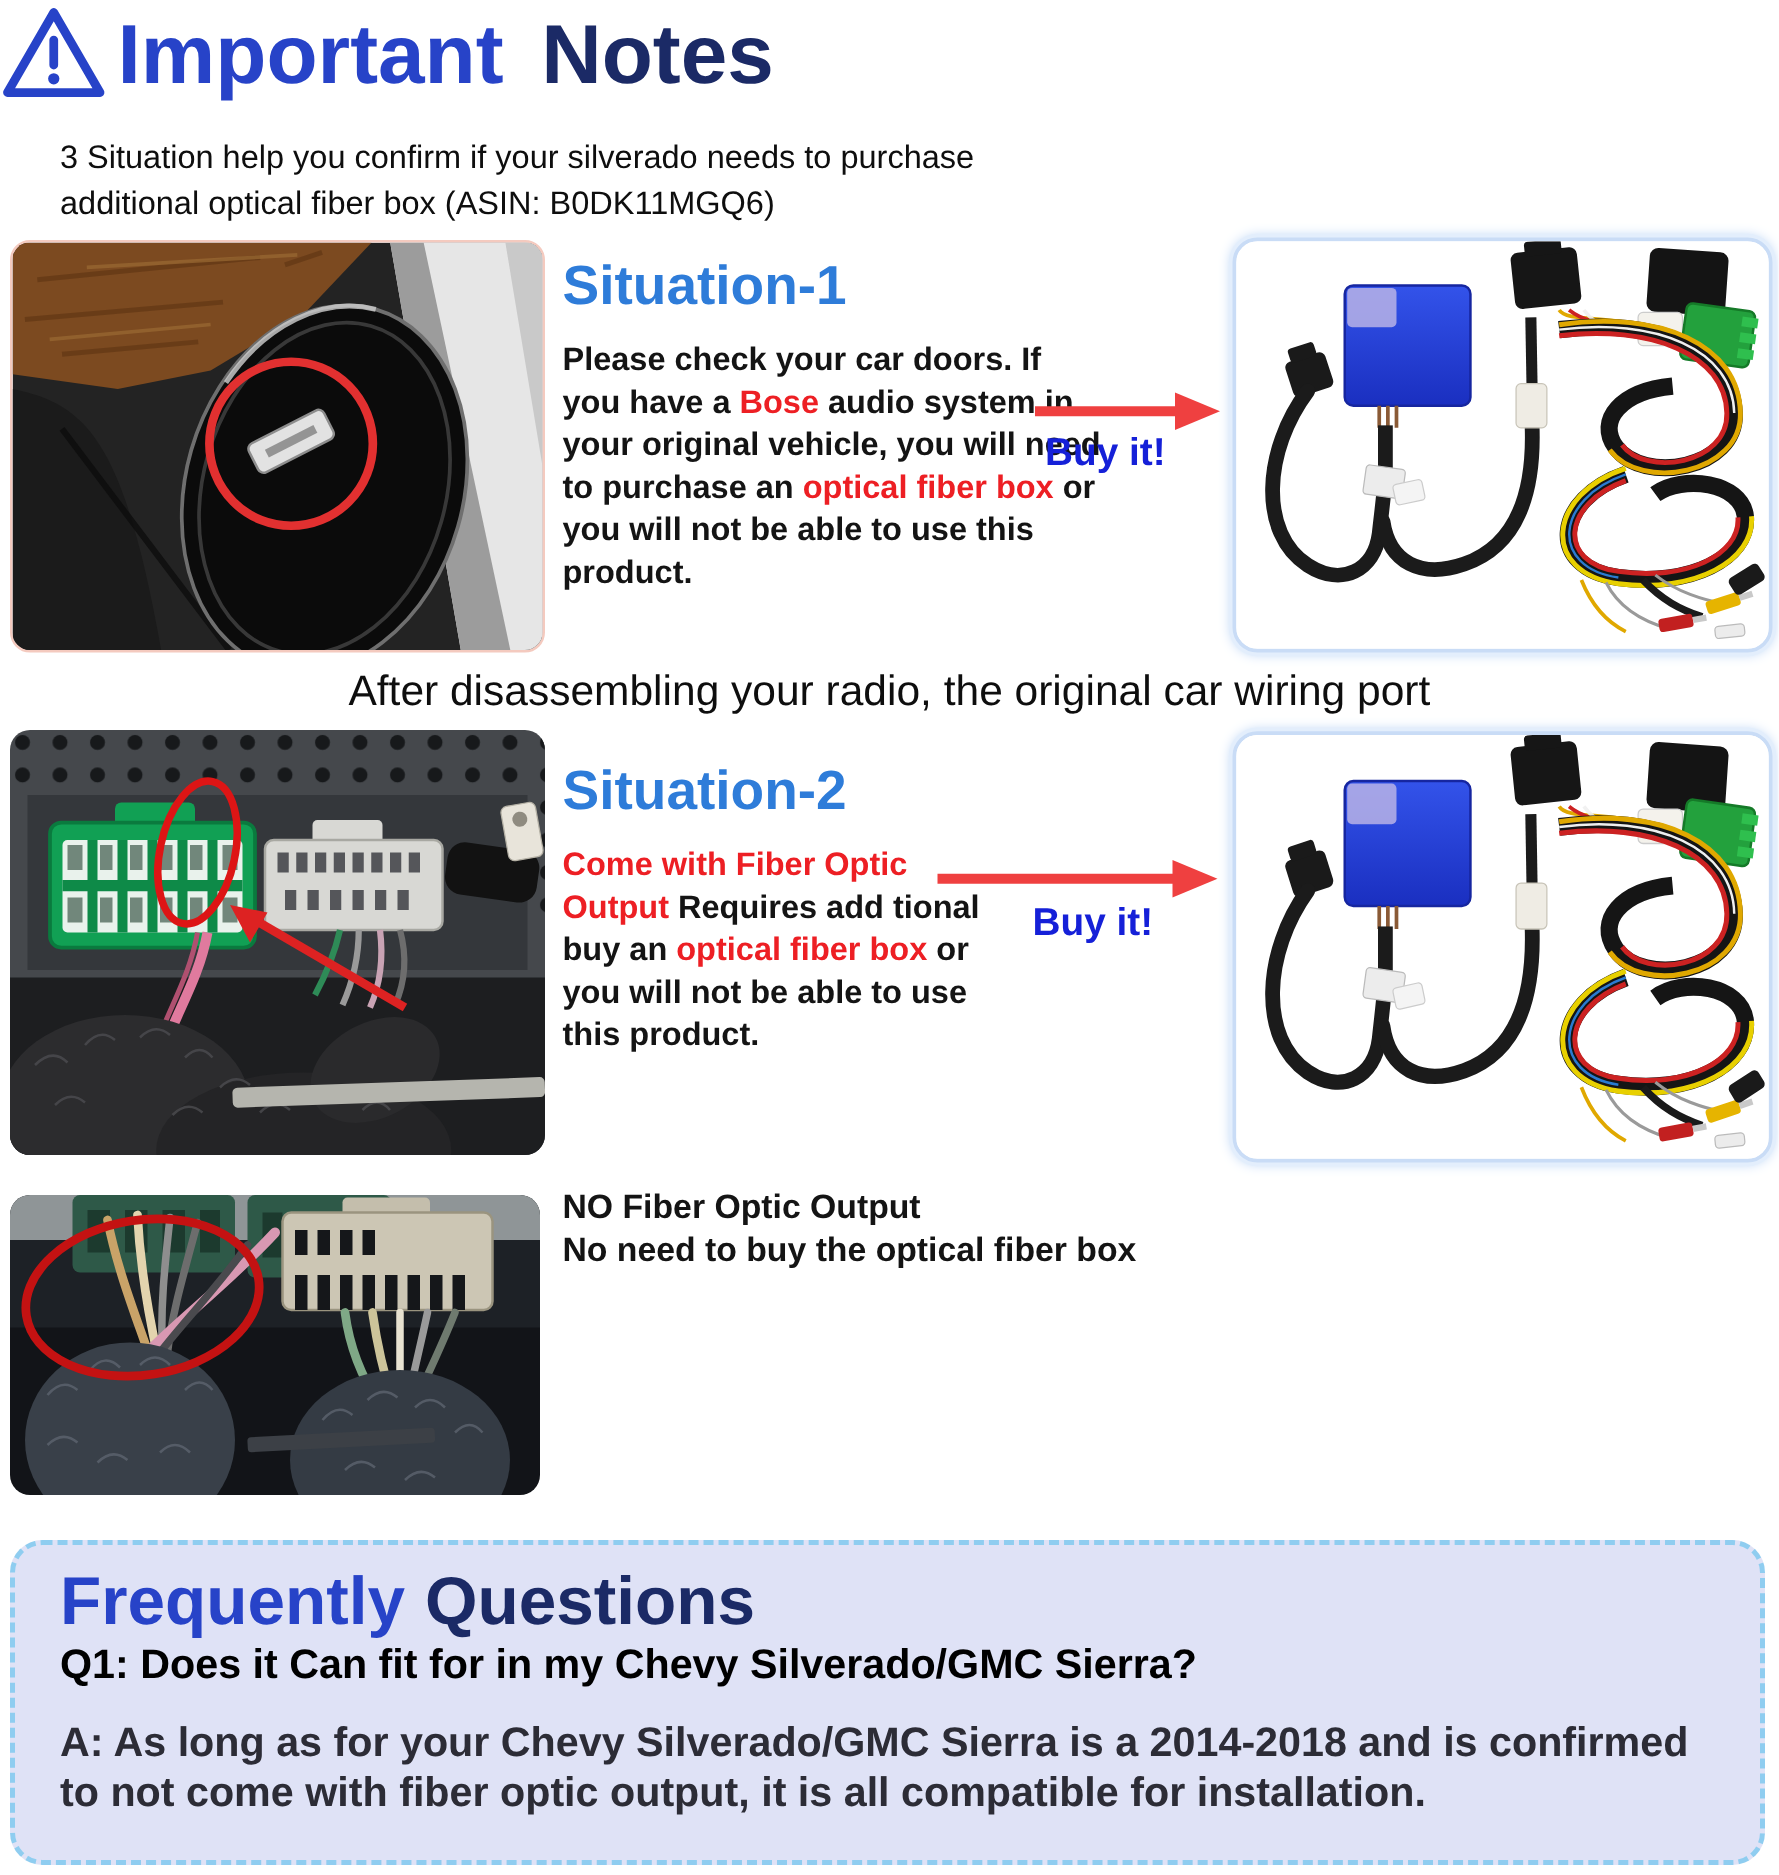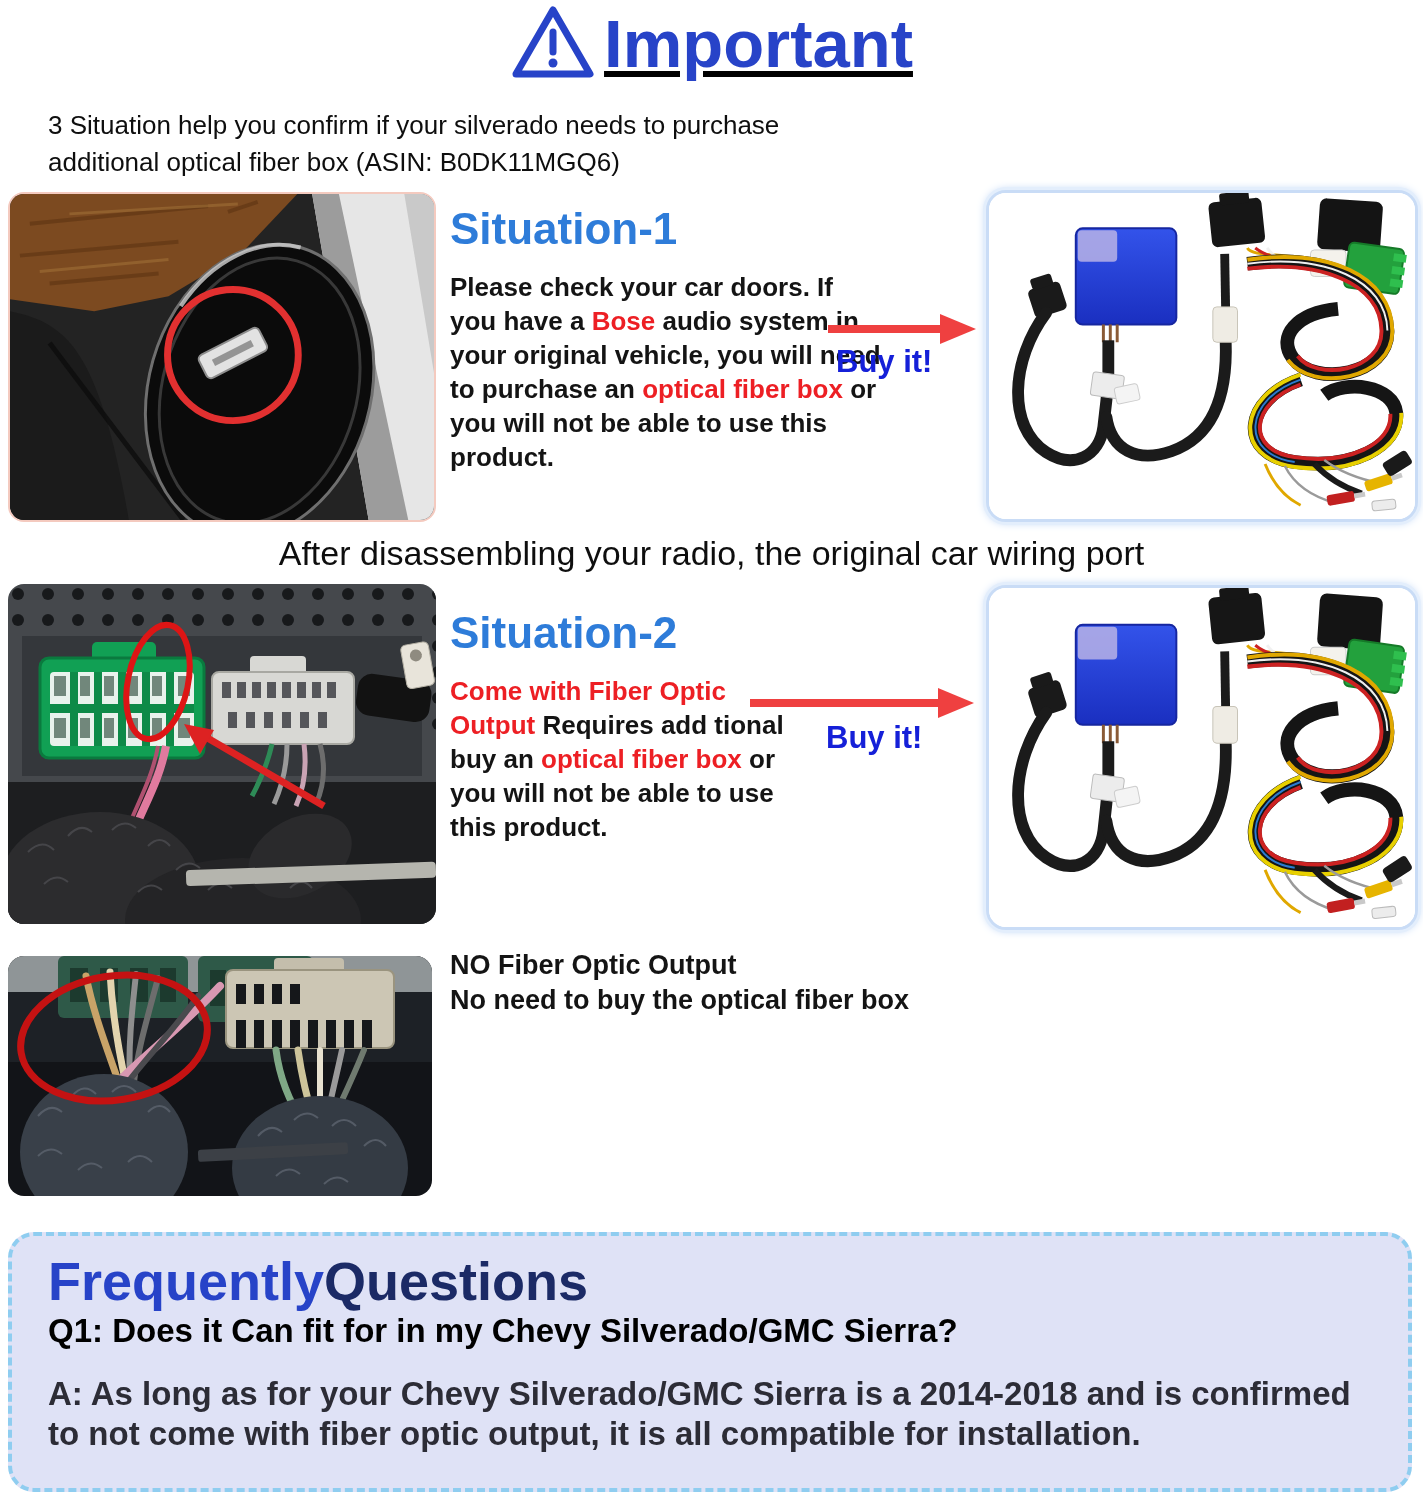"Important" .hdr { justify-content: center -> none; text-decoration: underline -> none }
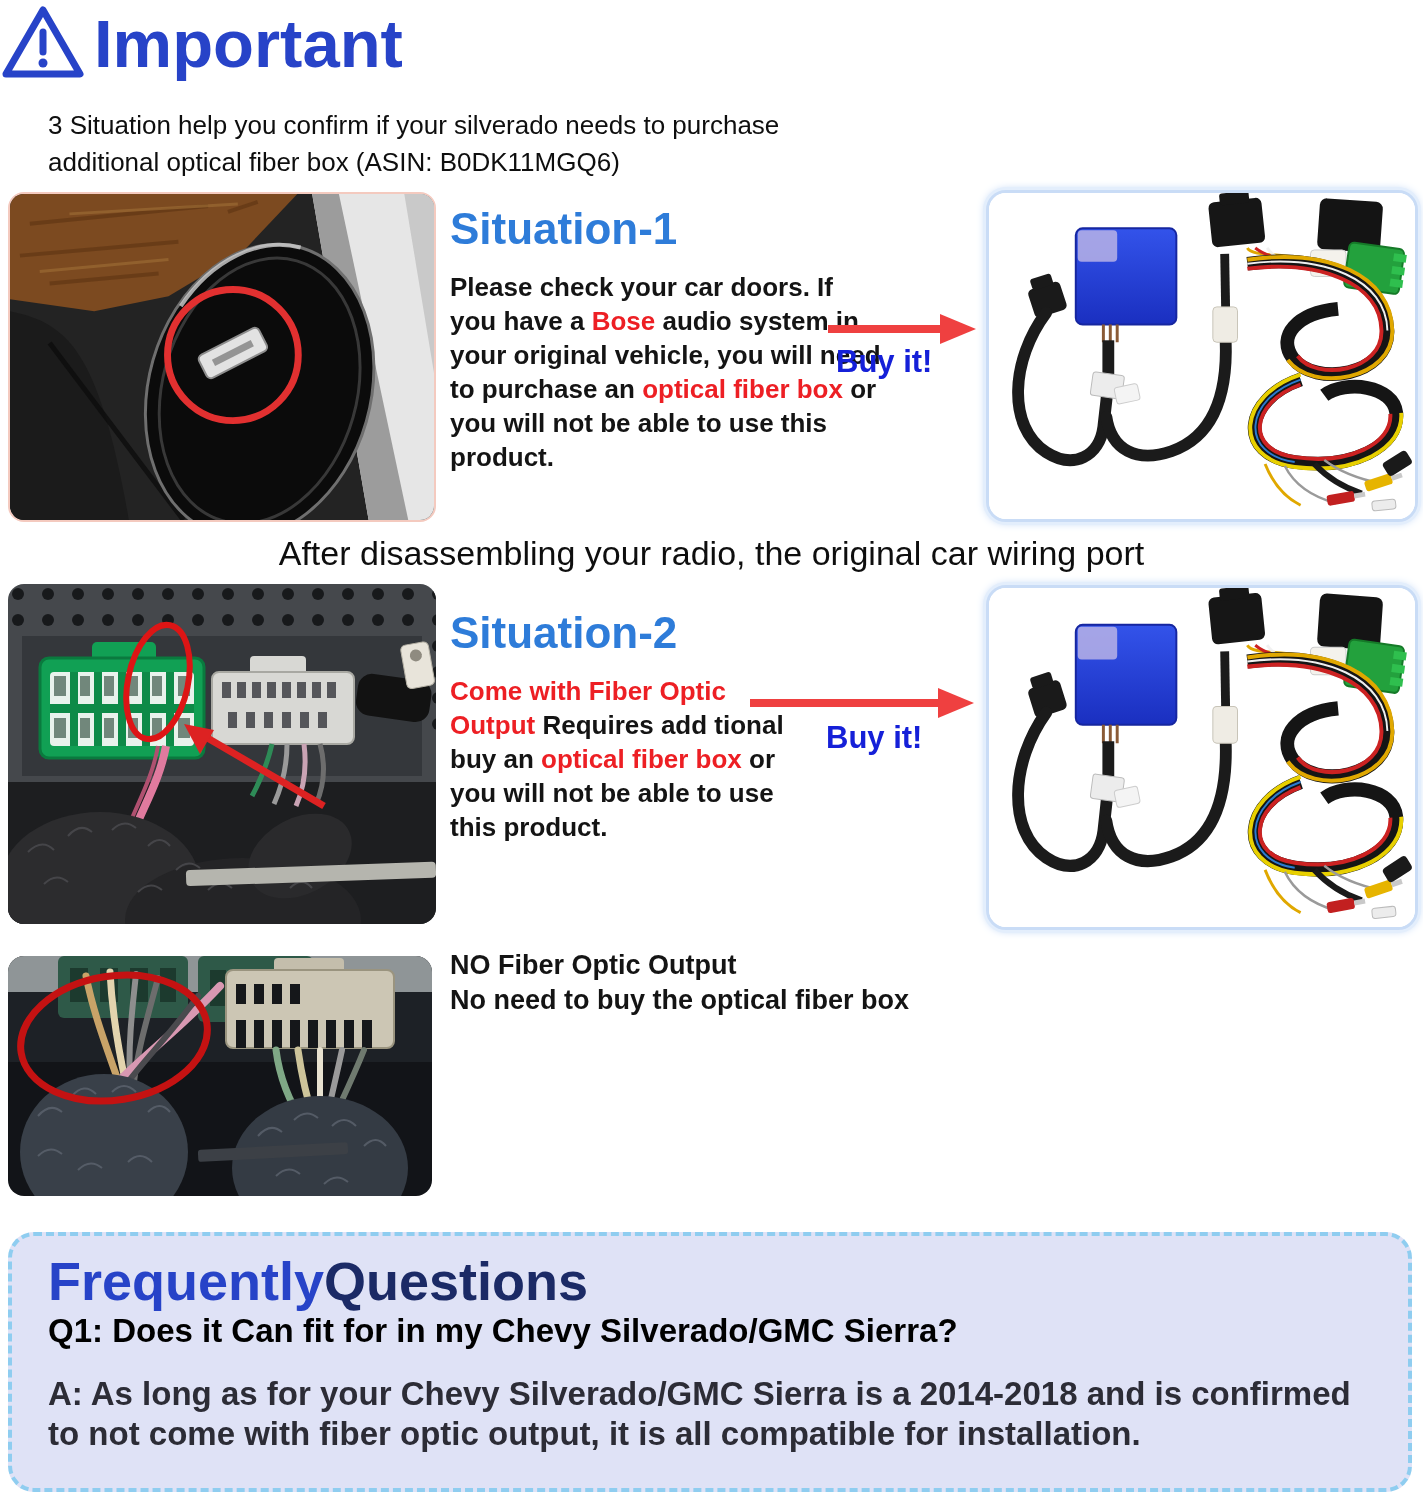"Notes" span.t2 { html: none -> <span>Notes</span> }
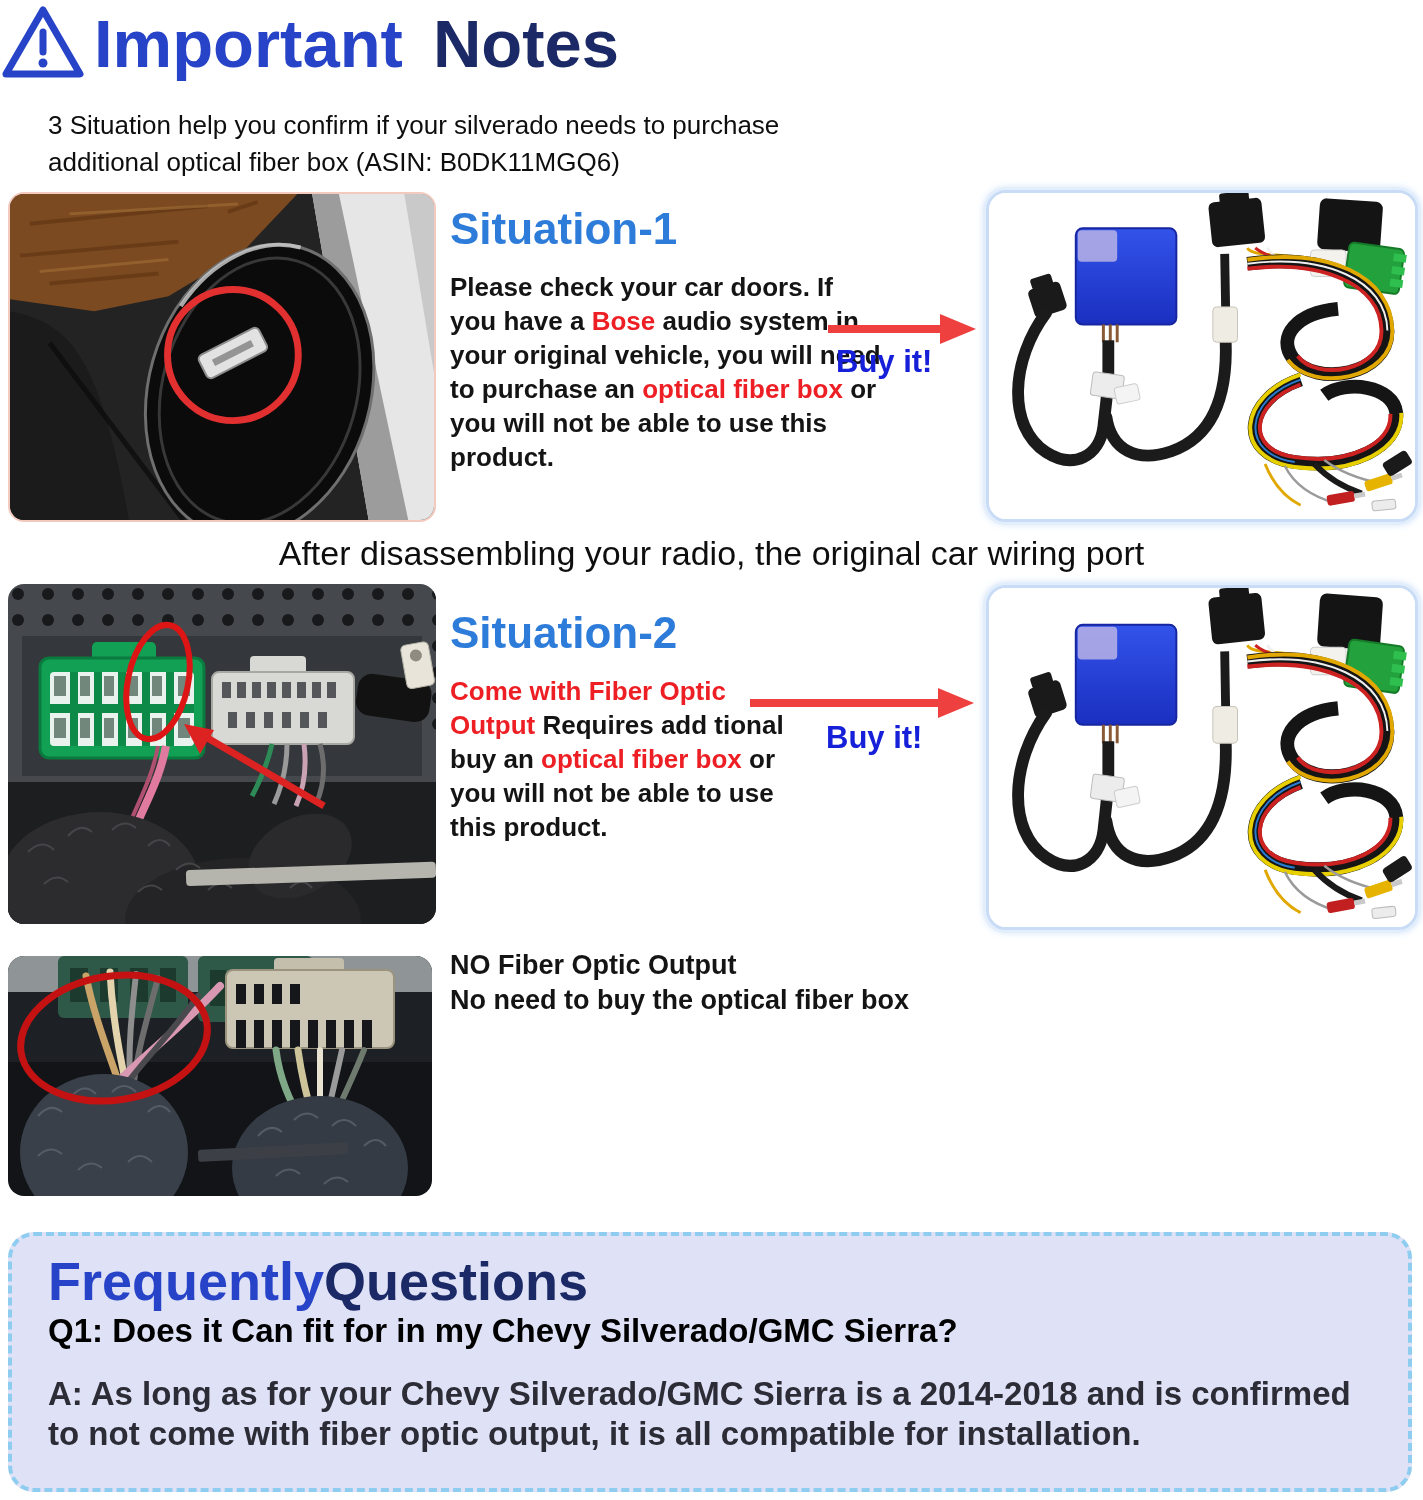"Frequently" .faq h2 { gap: 0 -> 16px }
